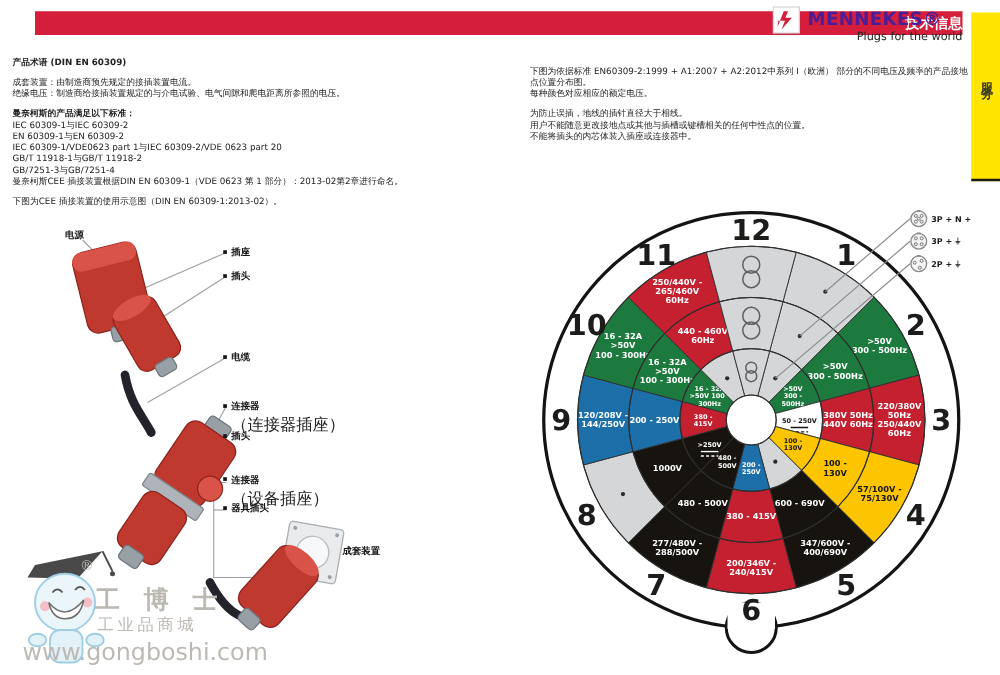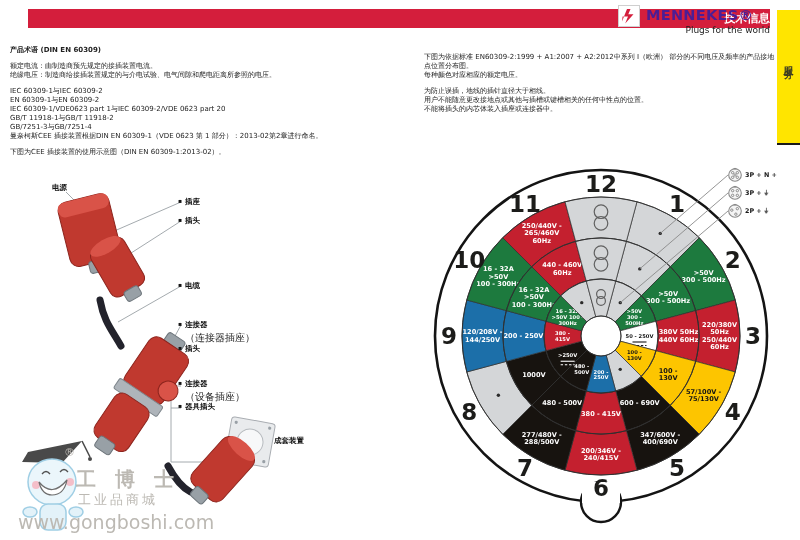"额定电流：由制造商预先规定的接插装置电流。" div { text: 额定电流 -> 成套装置 }
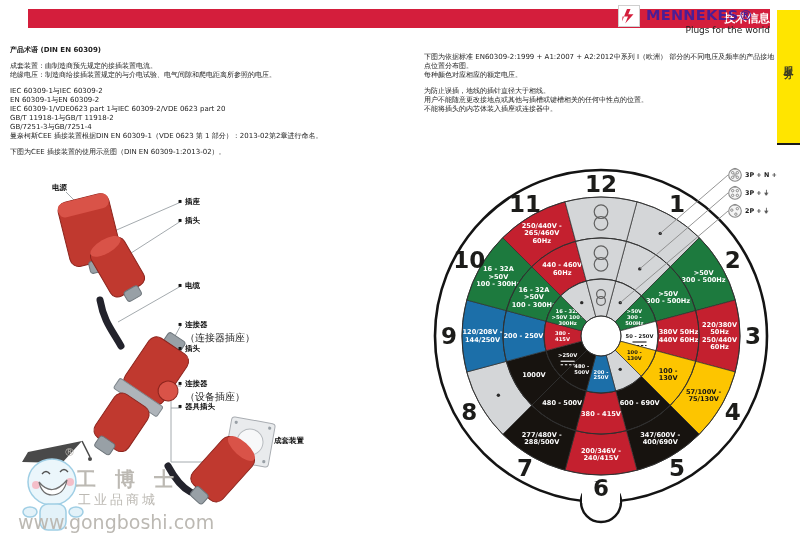"曼奈柯斯的产品满足以下标准：" div.b { html: none -> <div>曼奈柯斯的产品满足以下标准：</div> }
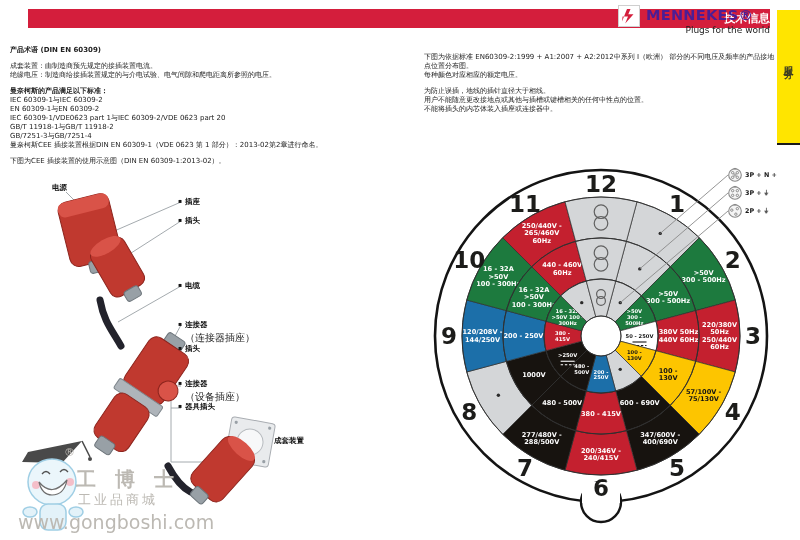"（连接器插座）" .cosub { font-size: 10px -> 13px }
